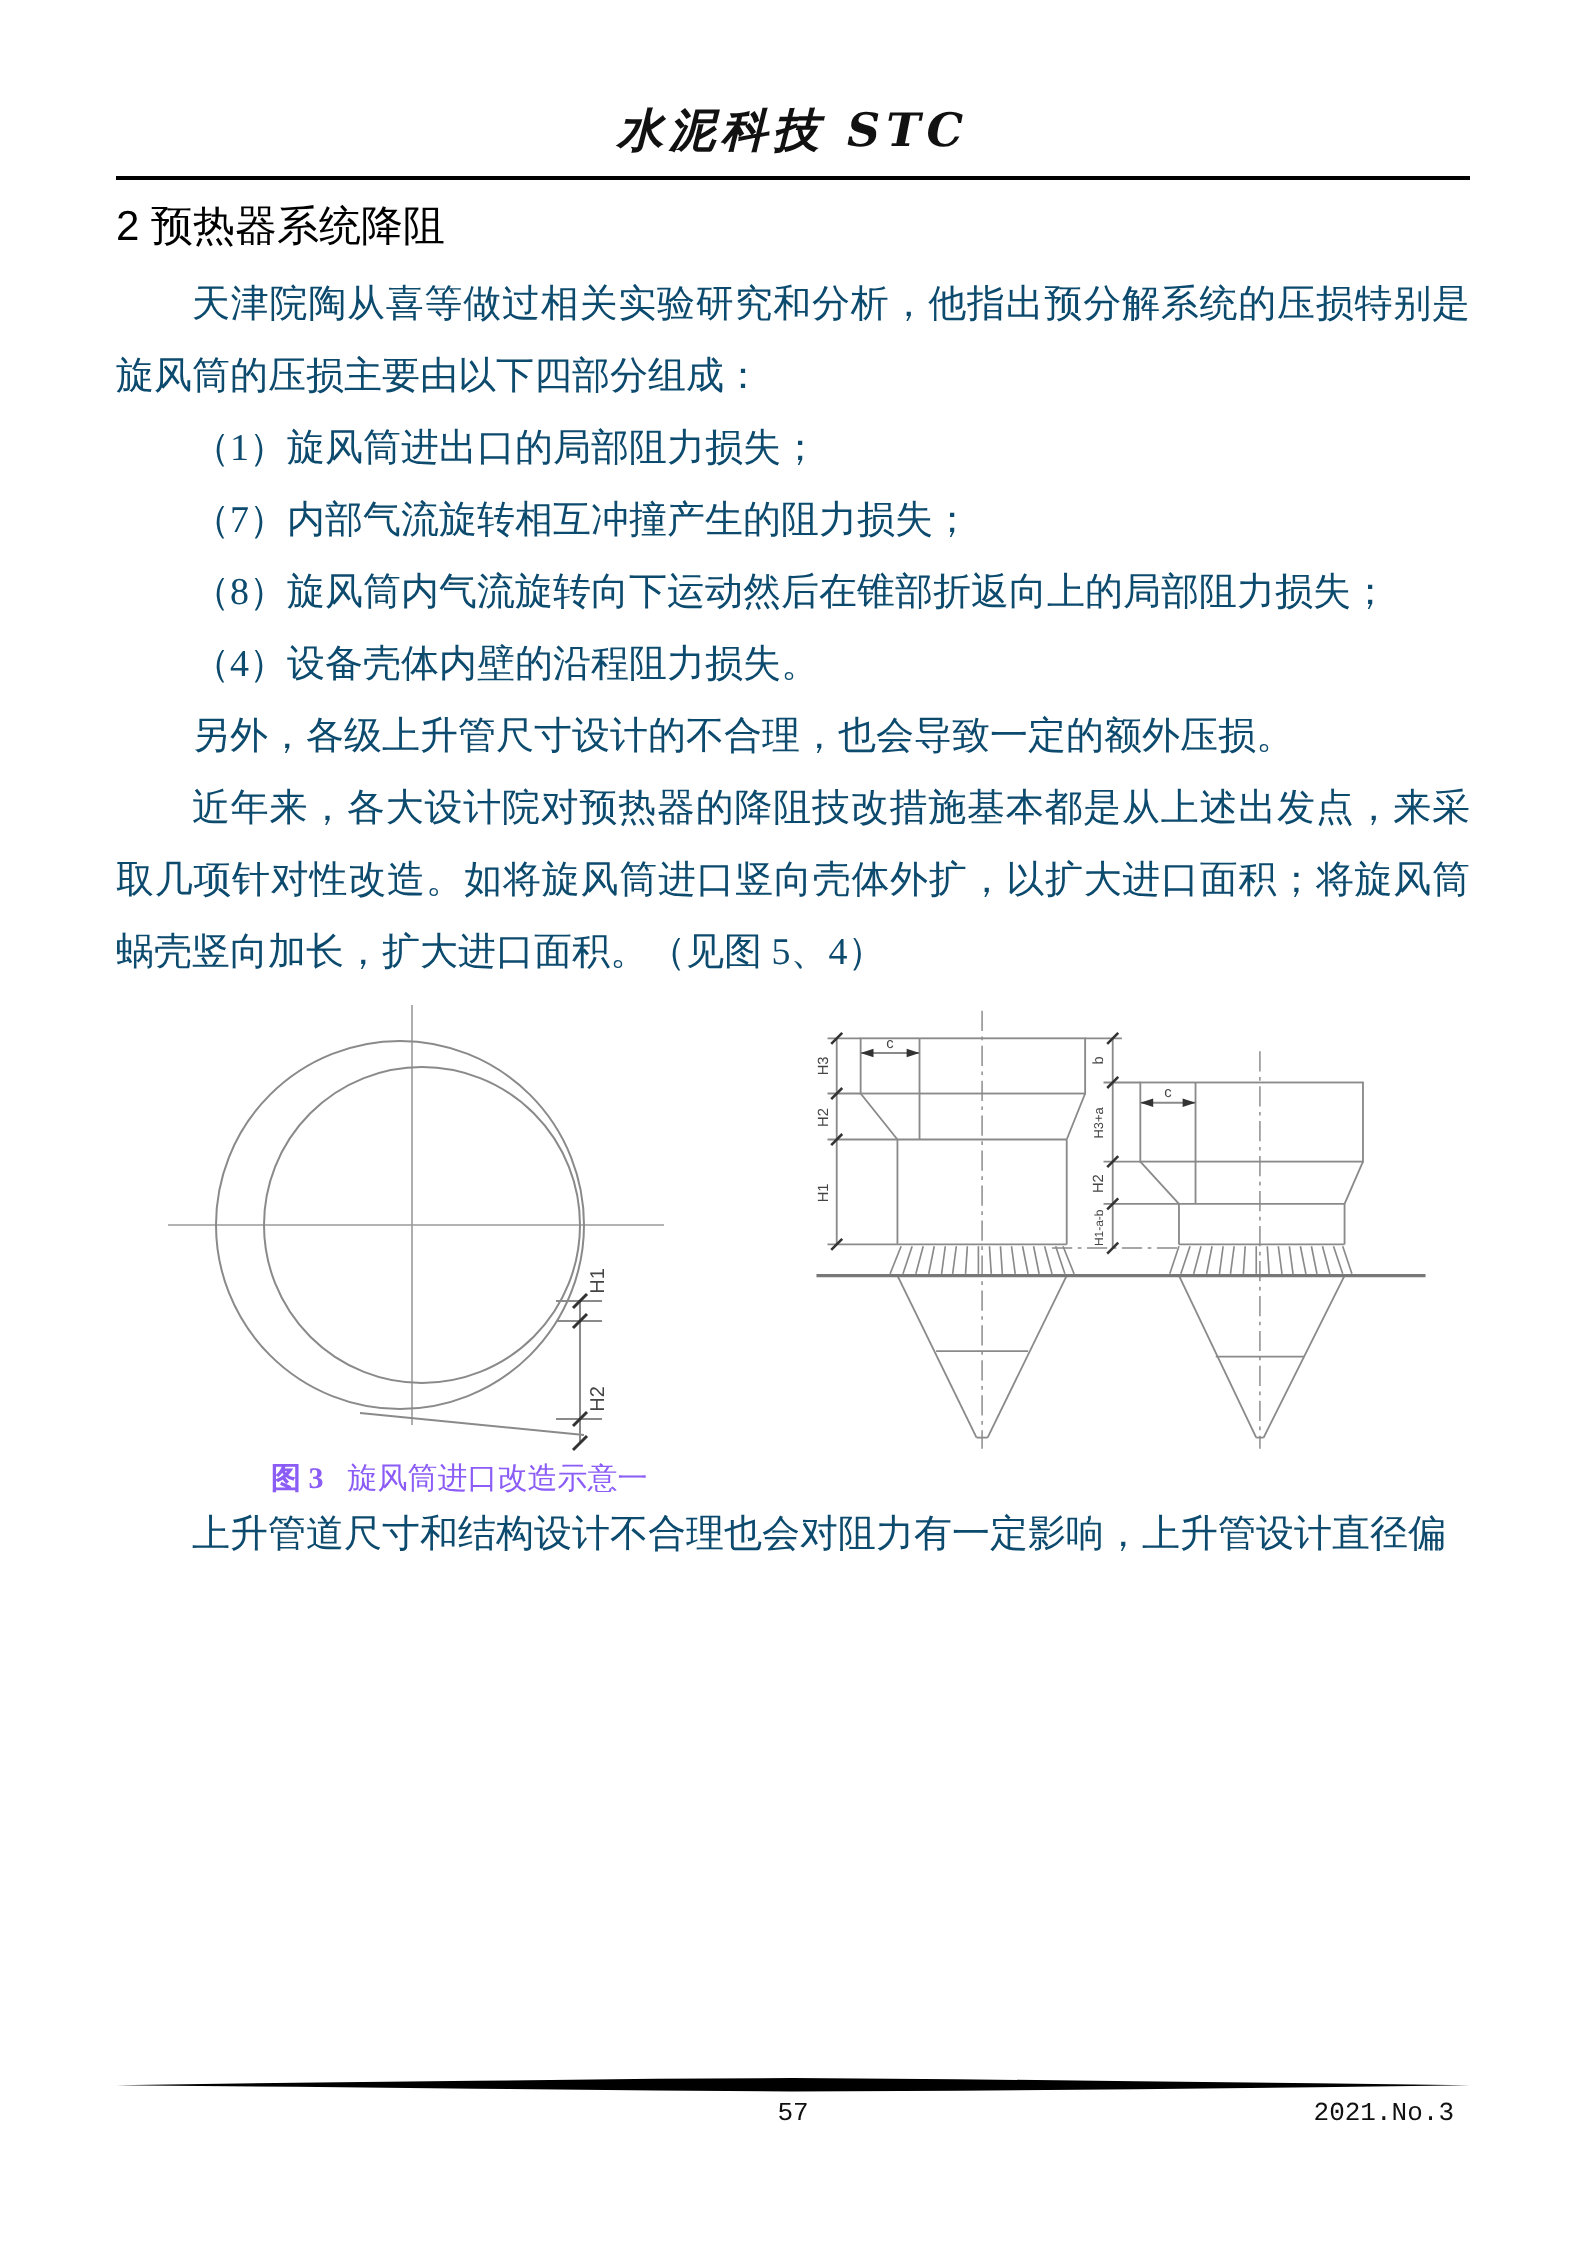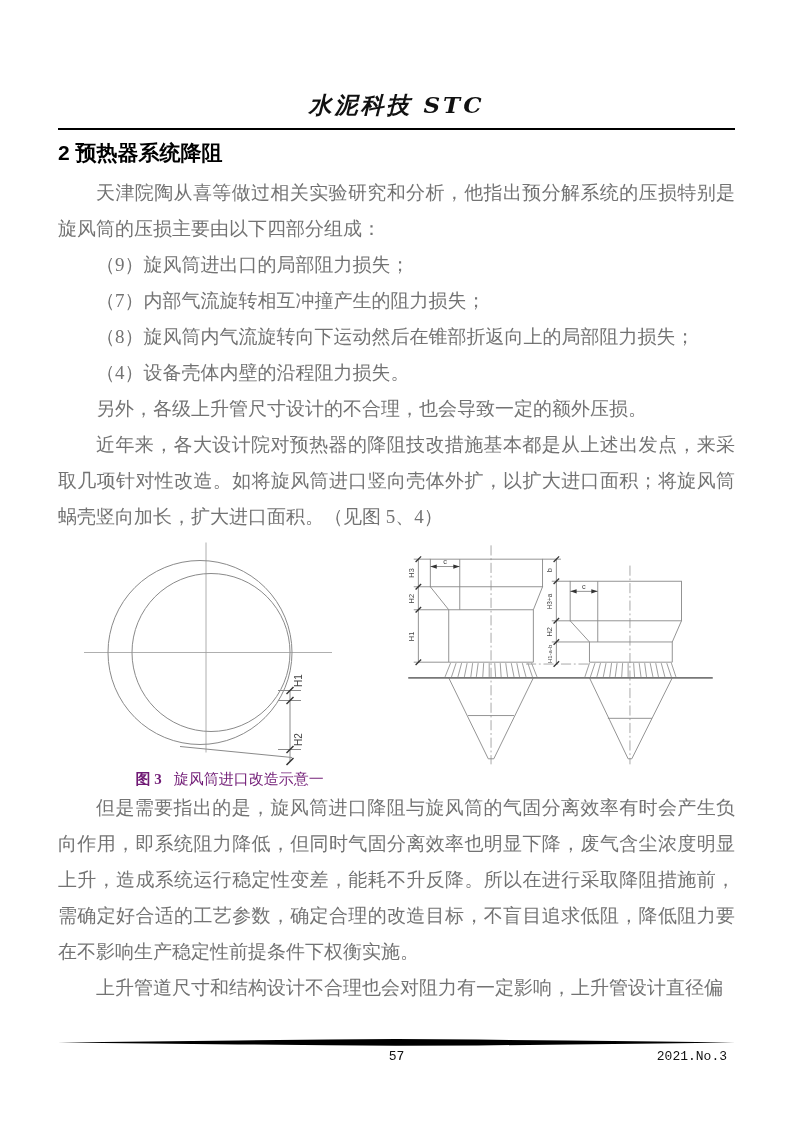"水泥科技 STC" .content { margin-top: 40px -> none }
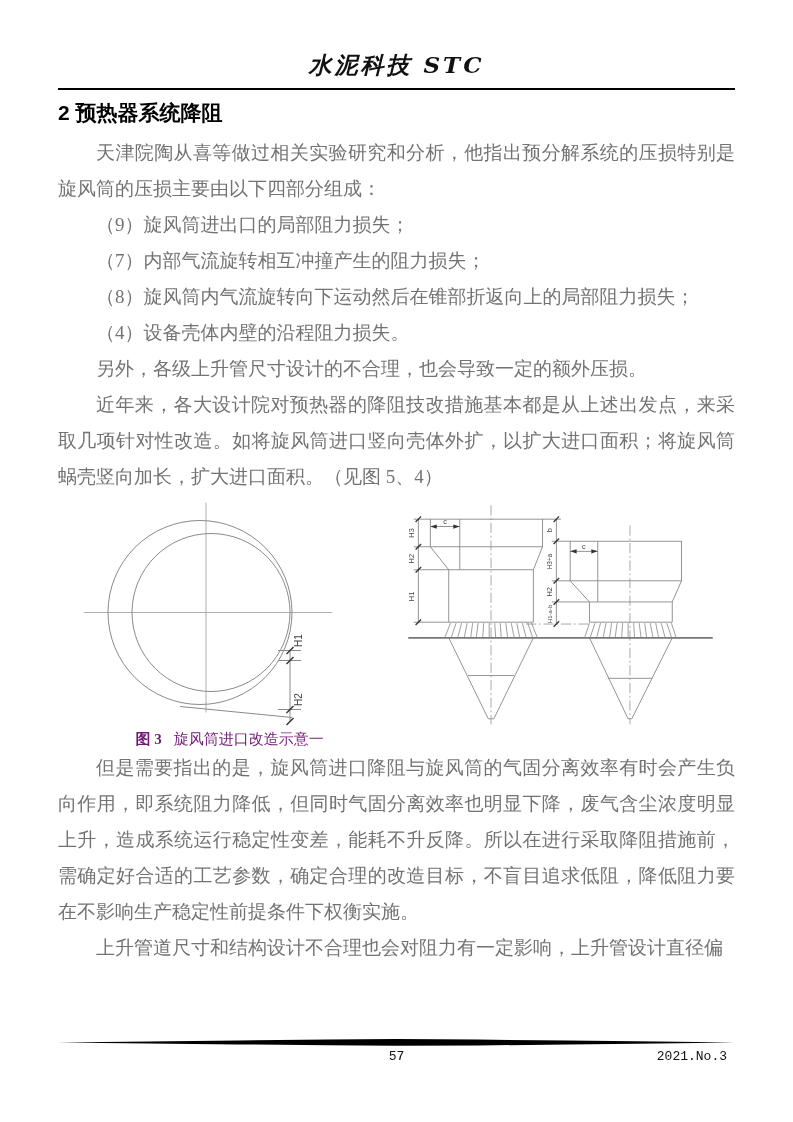"2 预热器系统降阻" .section-heading { font-weight: bold -> normal }
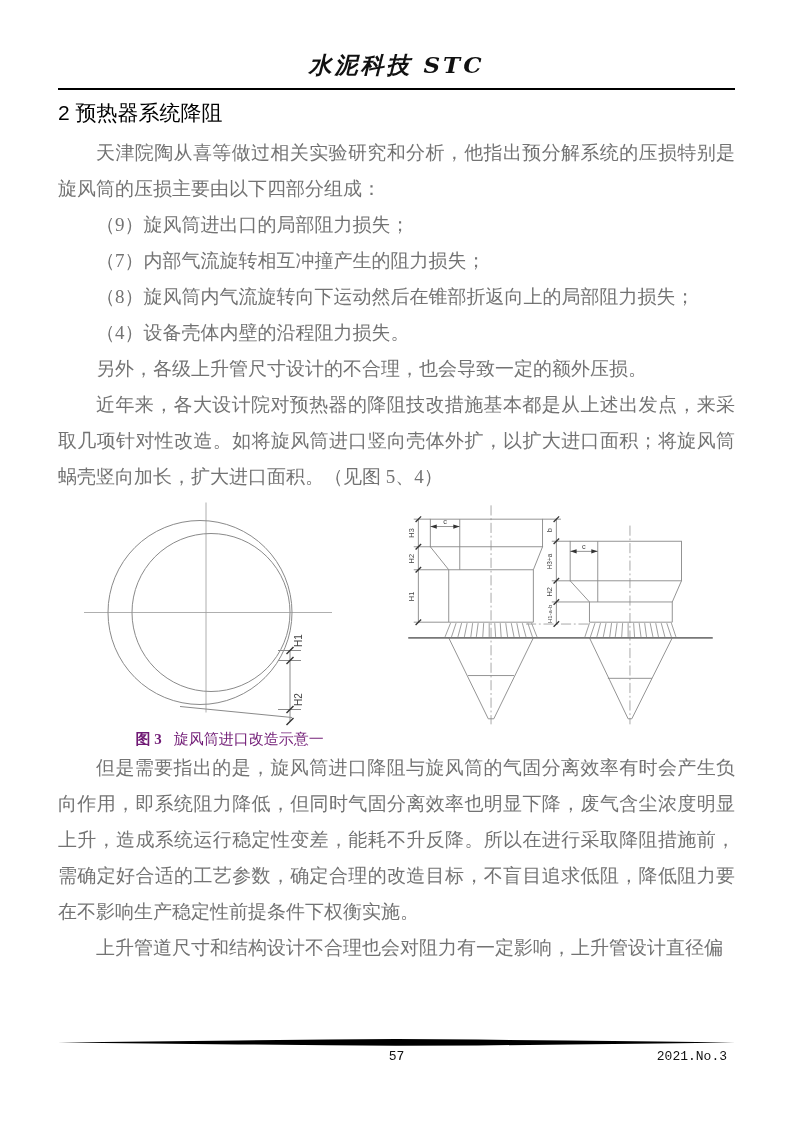"天津院陶从喜等做过相关实验研究和分析，他指出预分解系统的压损特别是旋风筒的压损主" .para { color: #737373 -> #0c4a6e }
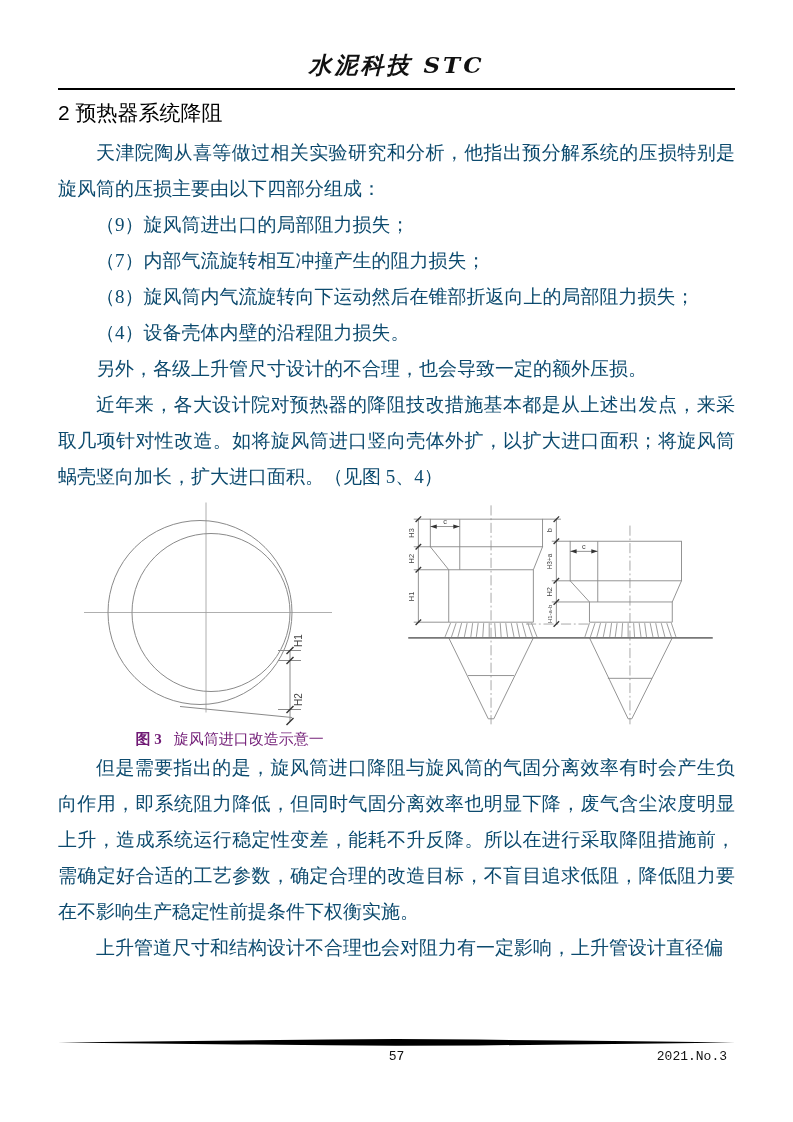"（9）旋风筒进出口的局部阻力损失；" p.para { text: 9 -> 1 }
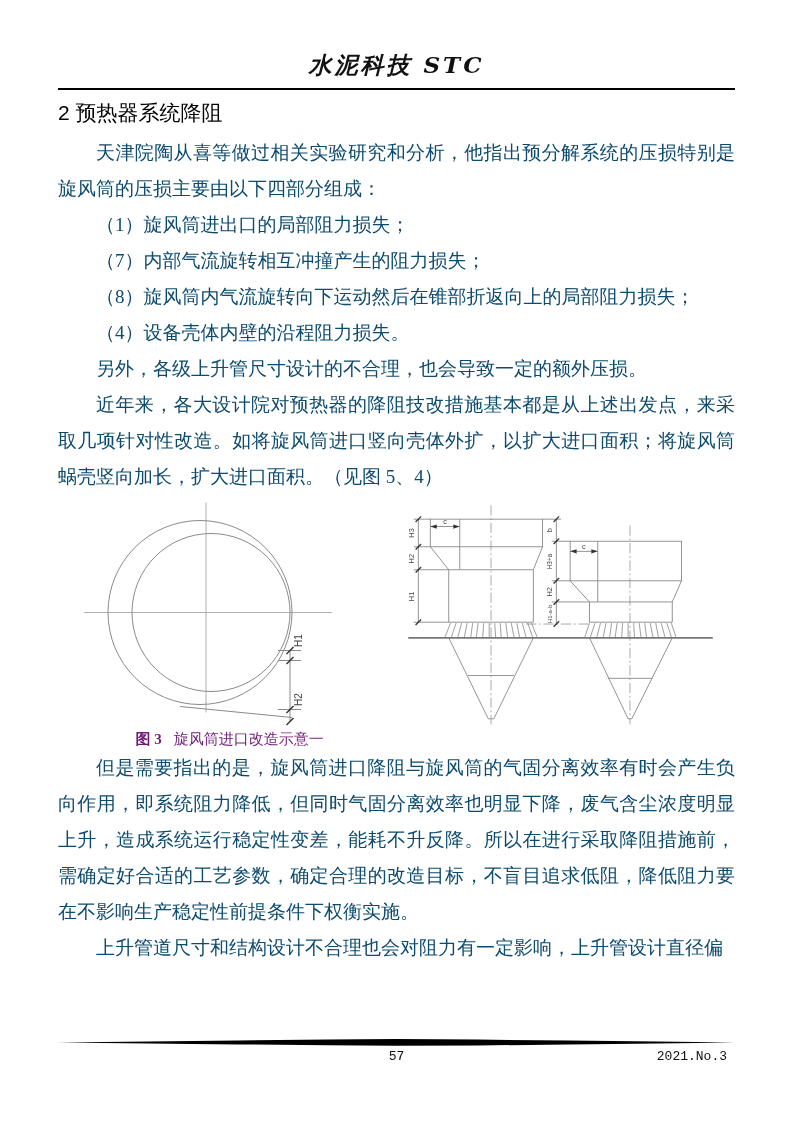"图 3 旋风筒进口改造示意一" .figure-caption { color: #701a75 -> #8b5cf6 }
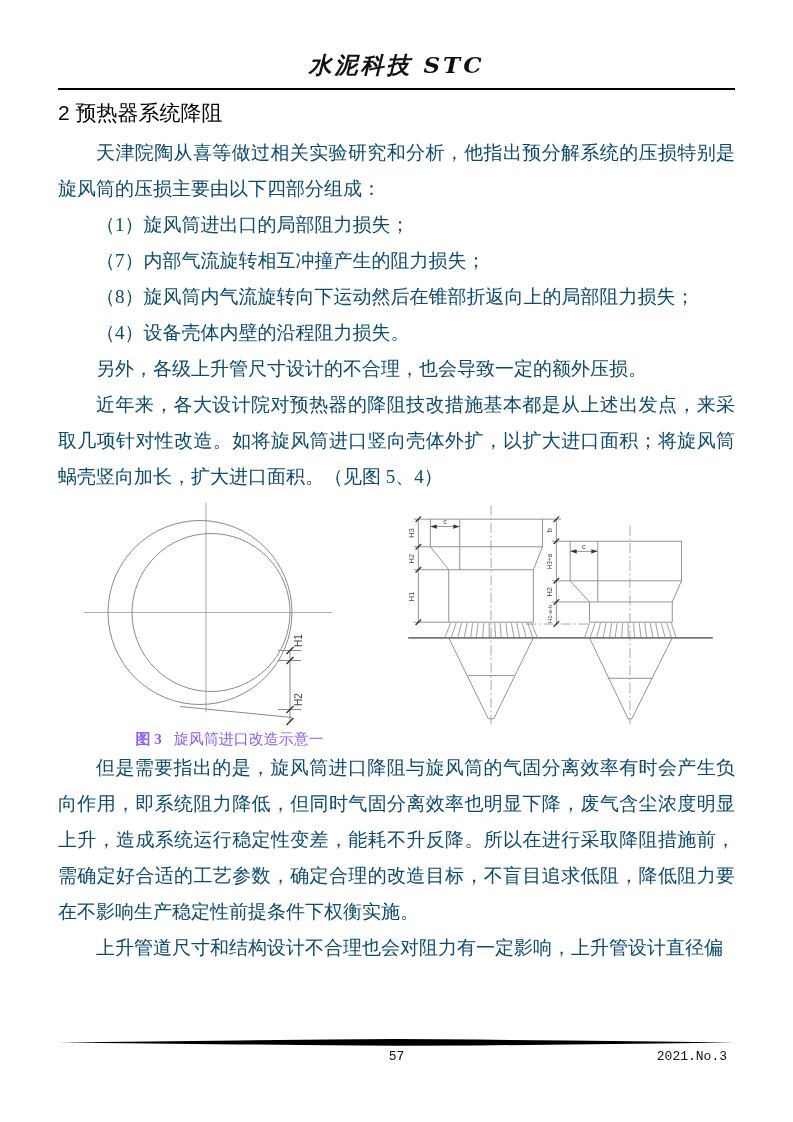"但是需要指出的是，旋风筒进口降阻与旋风筒的气固分离效率有时会产生负向作用，即系统" p.para { html: <p>但是需要指出的是，旋风筒进口降阻与旋风筒的气固分离效率有时会产生负向作用，即系统阻力降低，但同时气固分离效率也明显下降，废气含尘浓度明显上升，造成系统运行稳定性变差，能耗不升反降。所以在进行采取降阻措施前，需确定好合适的工艺参数，确定合理的改造目标，不盲目追求低阻，降低阻力要在不影响生产稳定性前提条件下权衡实施。</p> -> none }
